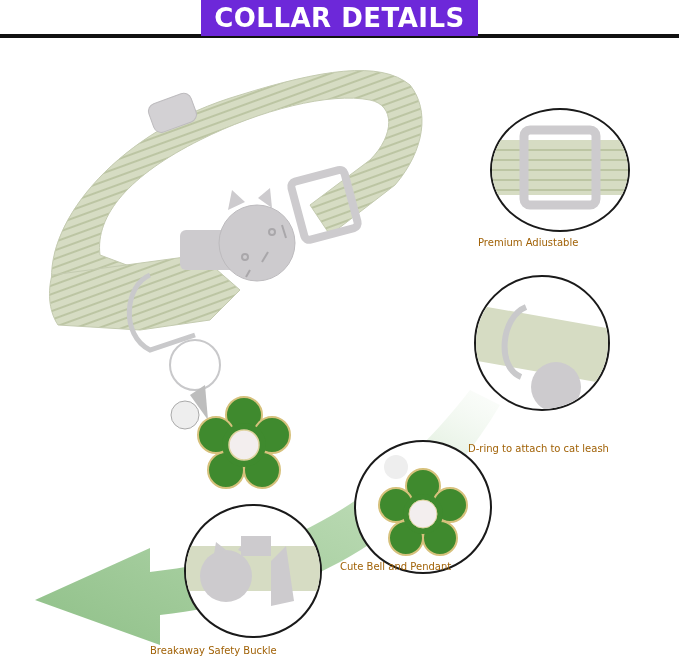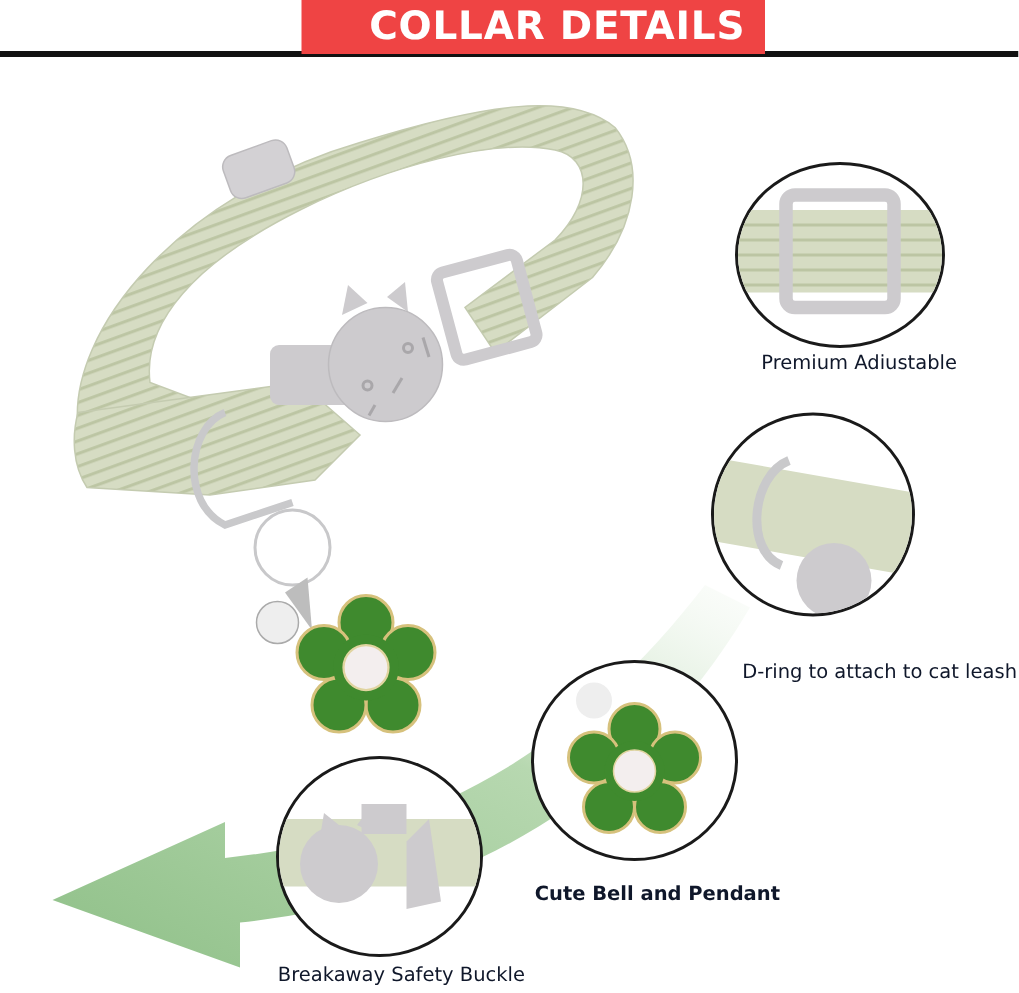"COLLAR DETAILS" .header-box { background: #ef4444 -> #6d28d9; padding-left: 32px -> none }
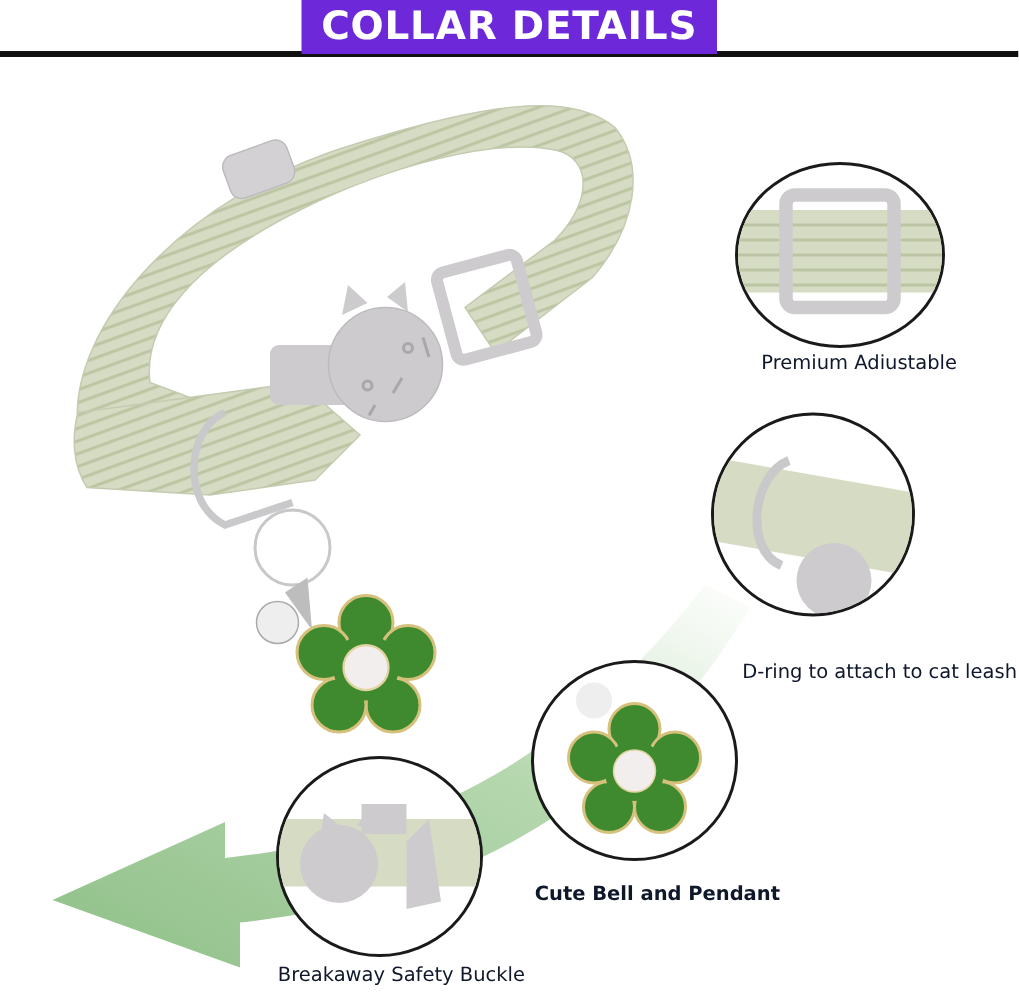"Premium Adiustable" .label { color: #0f172a -> #a16207; font-size: 13px -> 10px; text-align: right -> left }
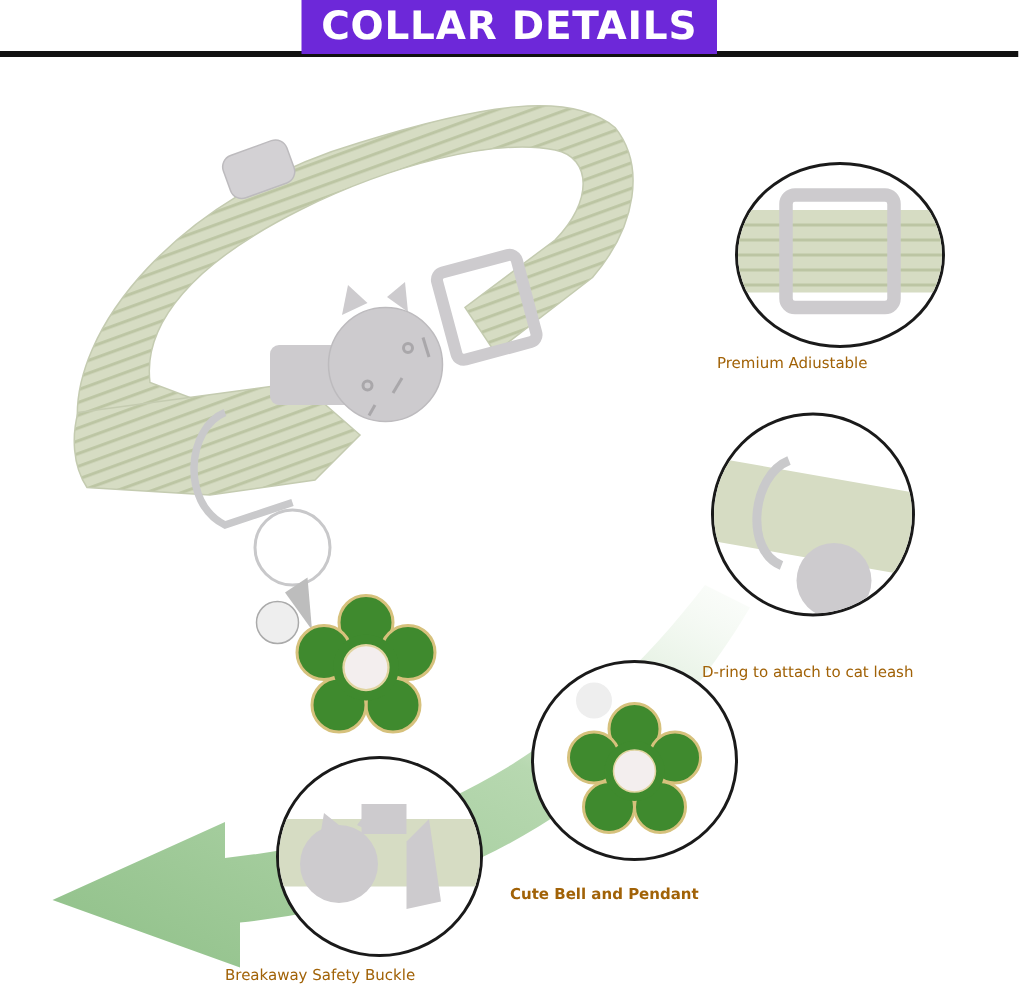"Cute Bell and Pendant" div.label { font-weight: bold -> none; top: 588px -> 558px }
